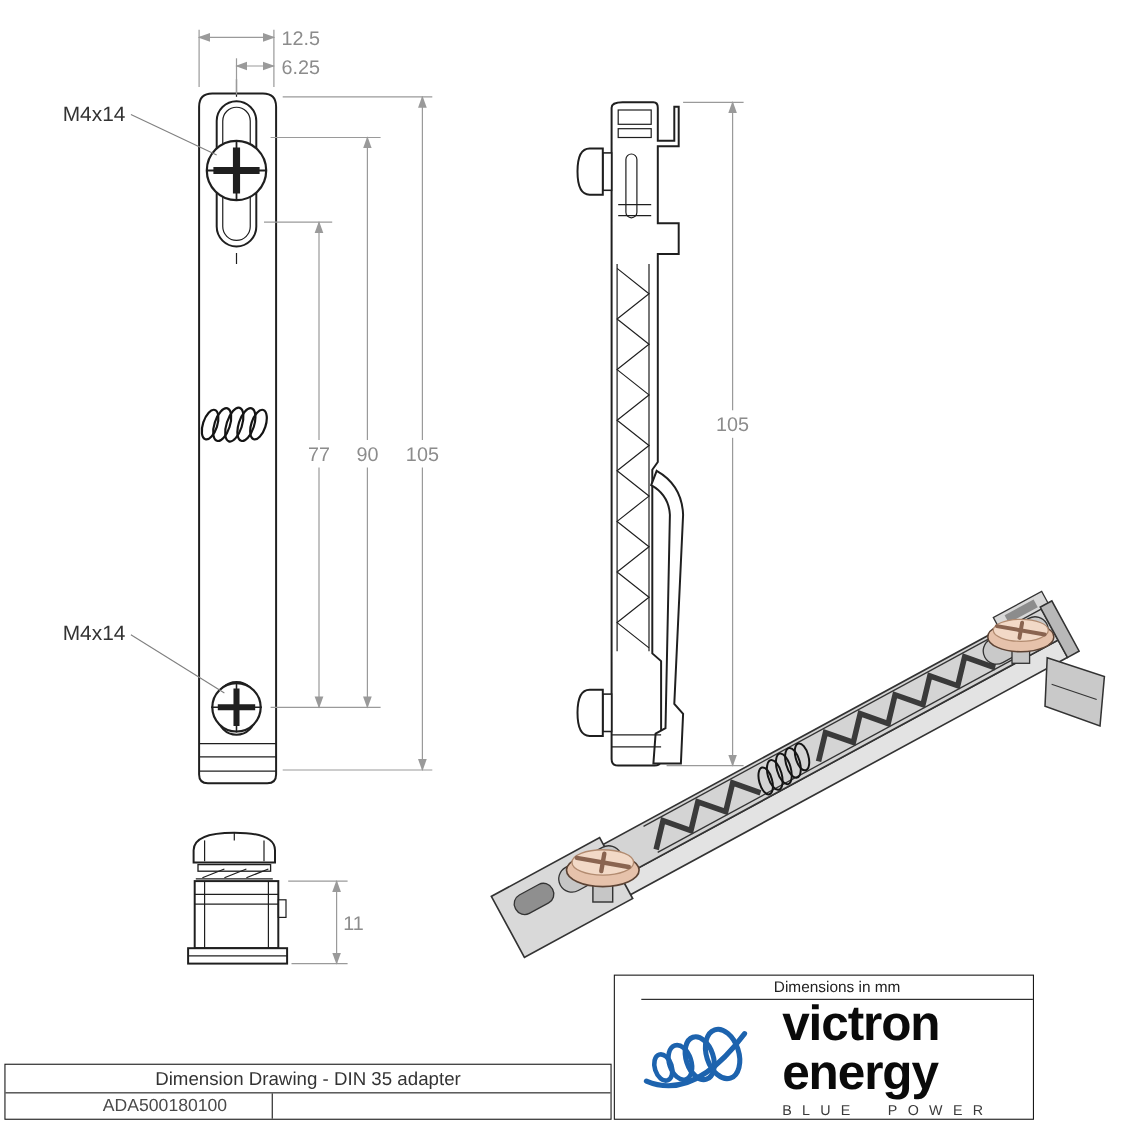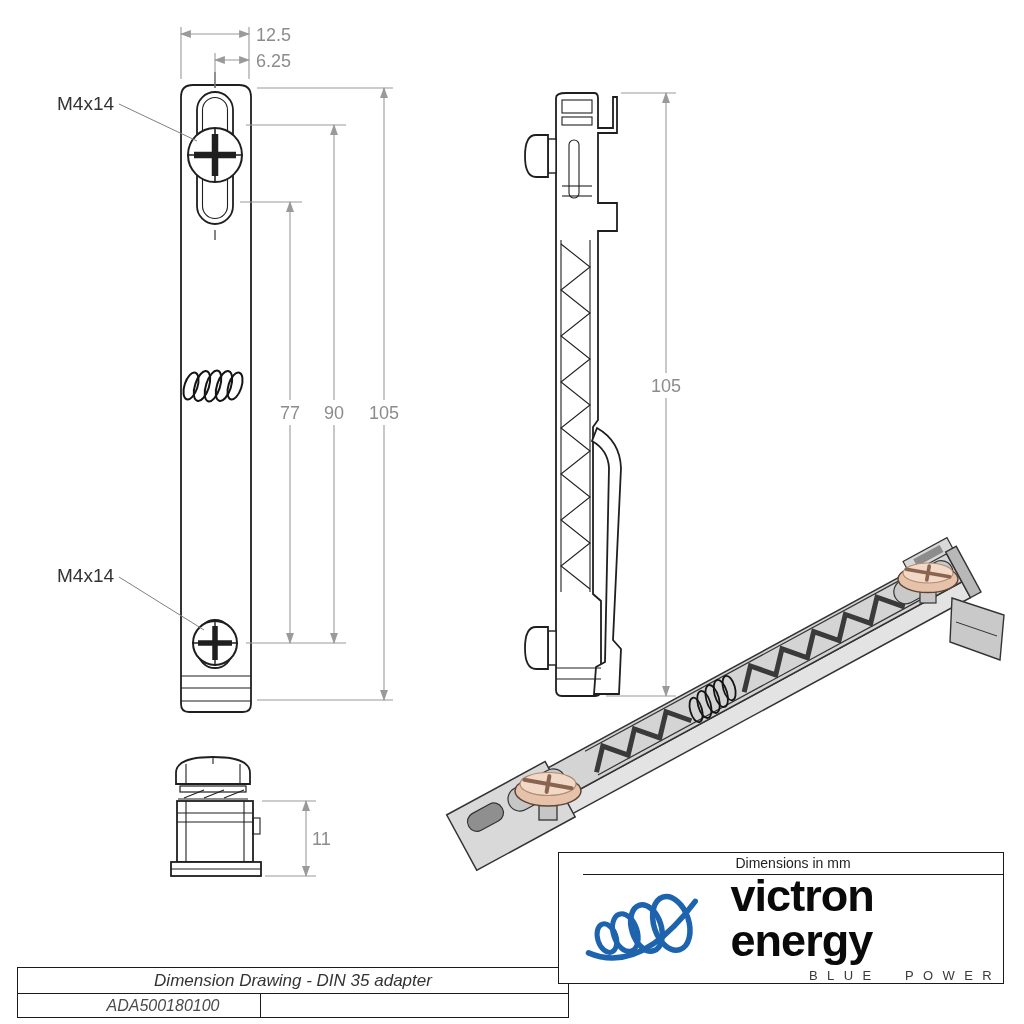"Dimensions in mm" .info { top: 852px -> 886px; width: 446px -> 382px }
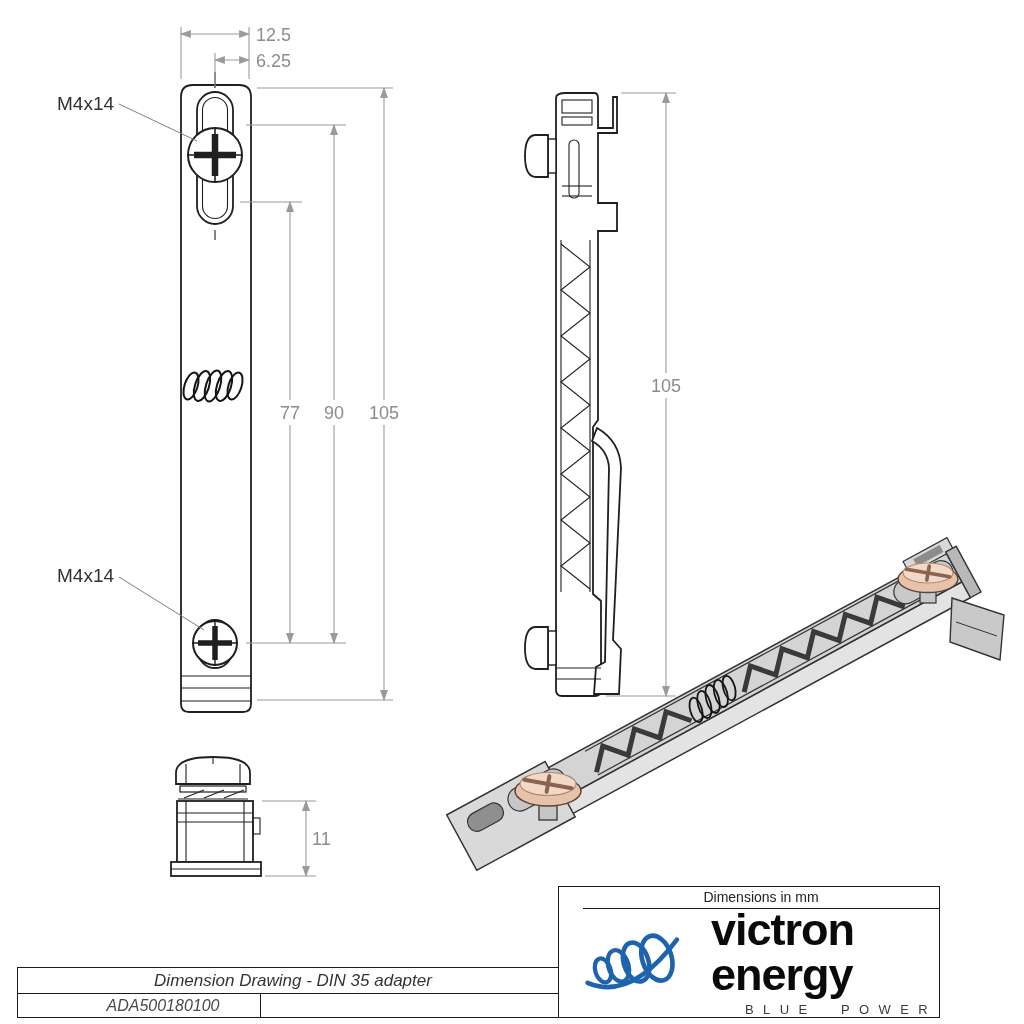"Dimension Drawing - DIN 35" .tb-left { font-style: italic -> none; left: 17px -> 4px }
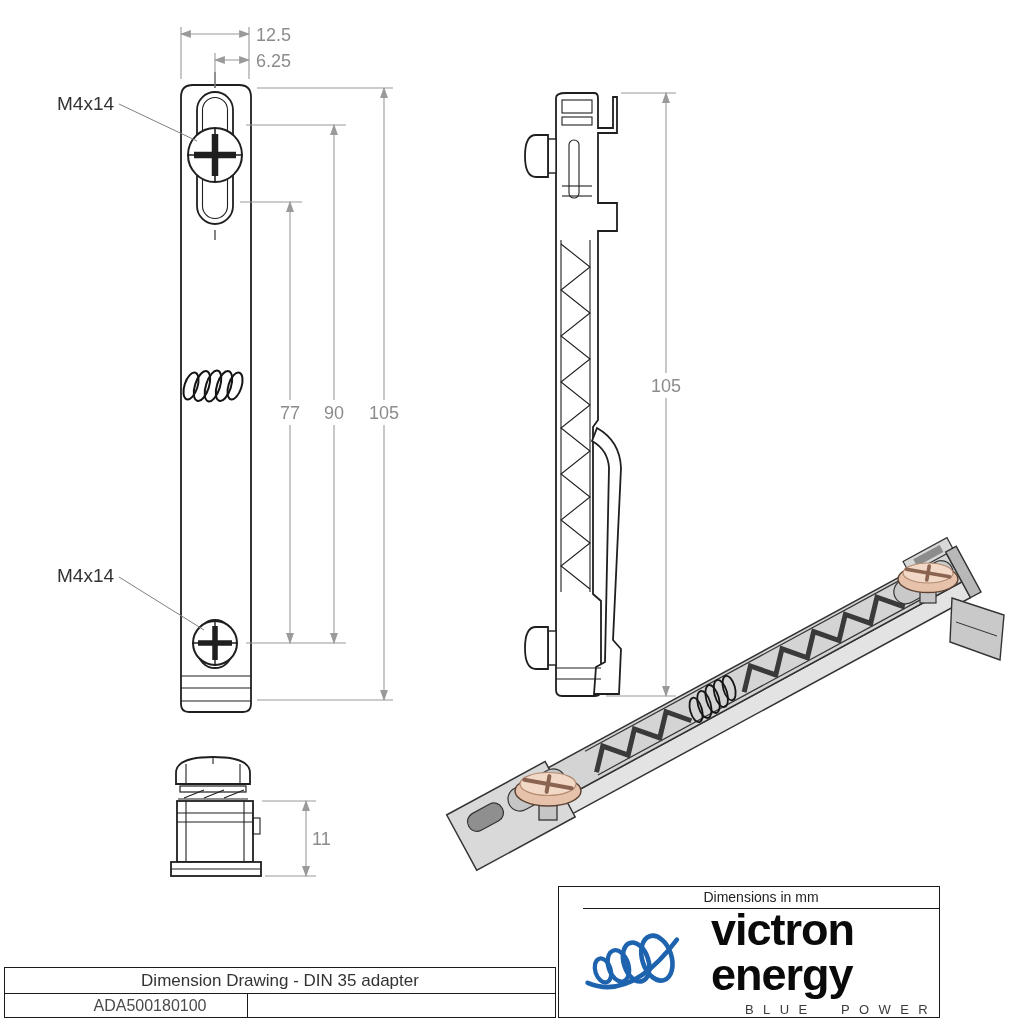"BLUE POWER" .brand-tagline { text-align: right -> left }
